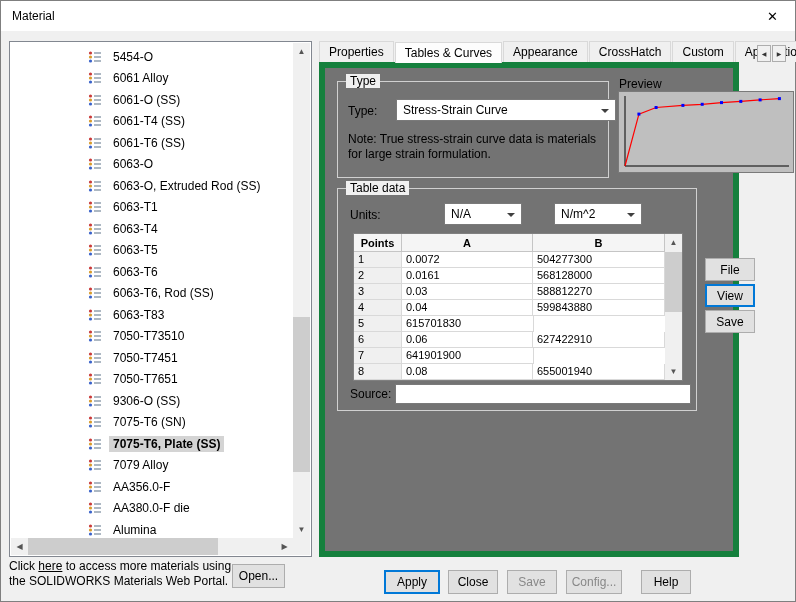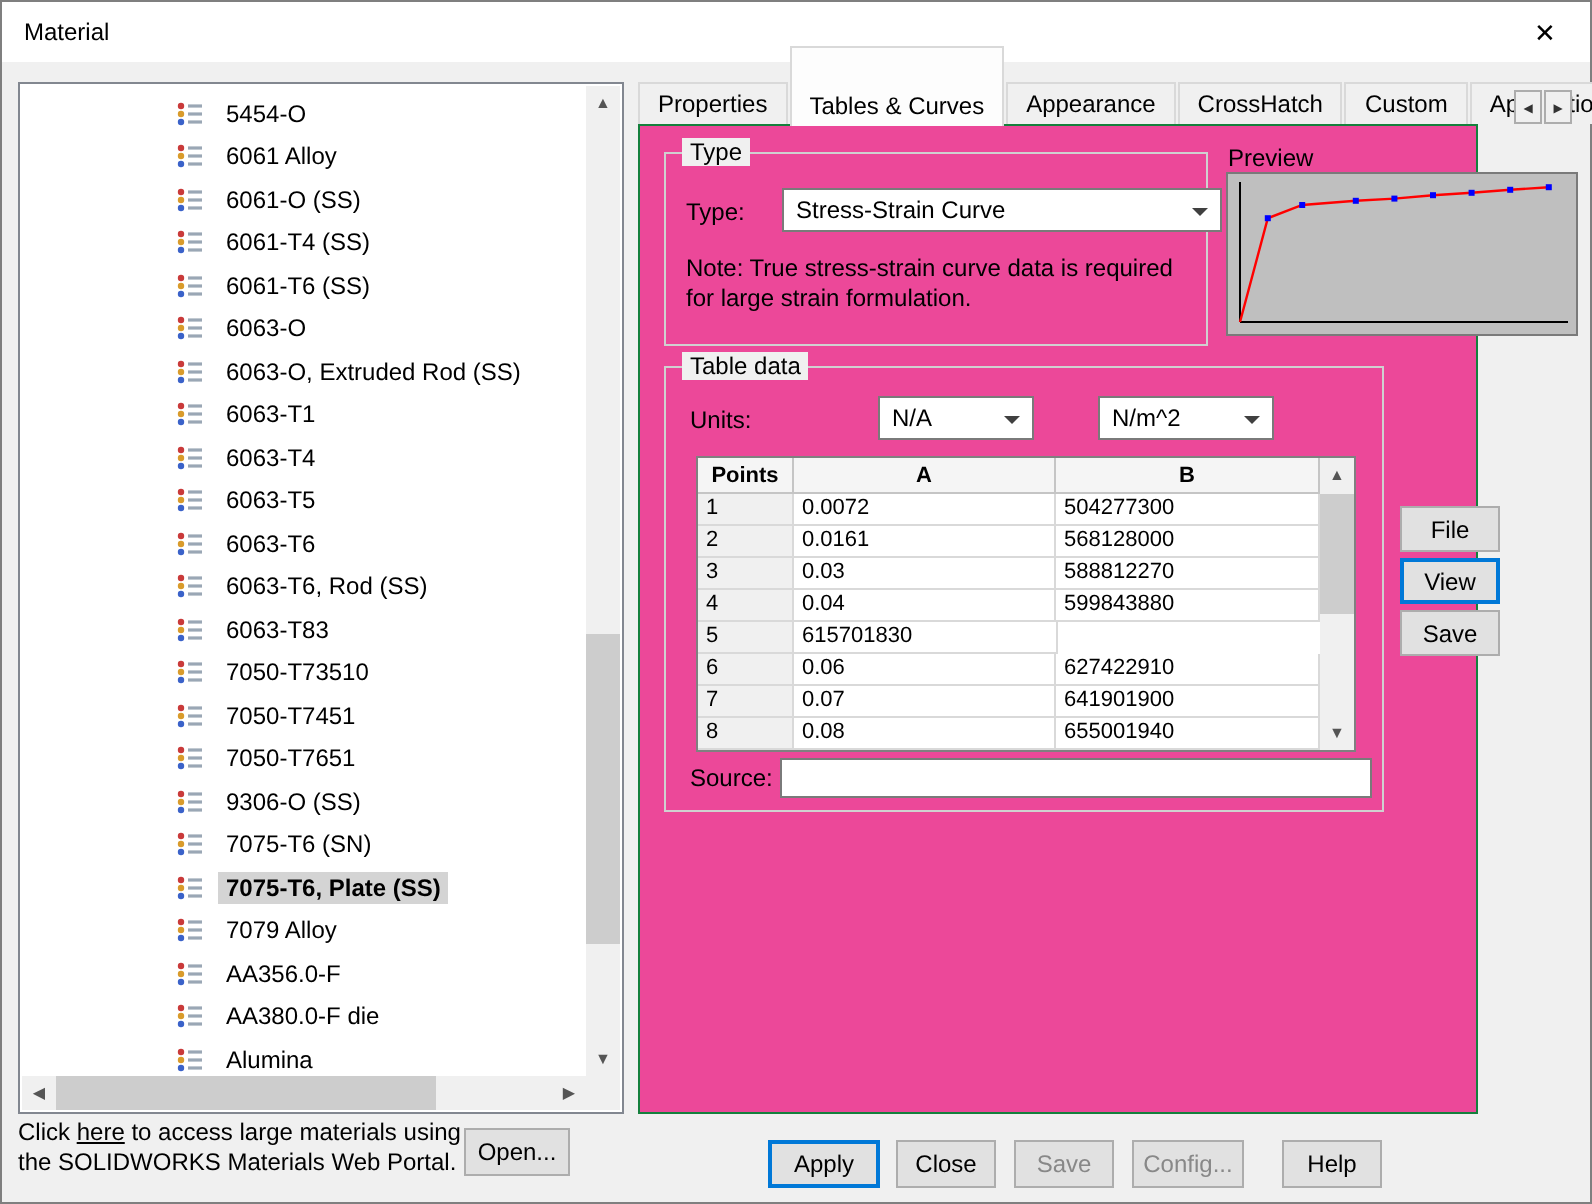"Tables & Curves" .tab.active { padding-top: 22px -> 3px }
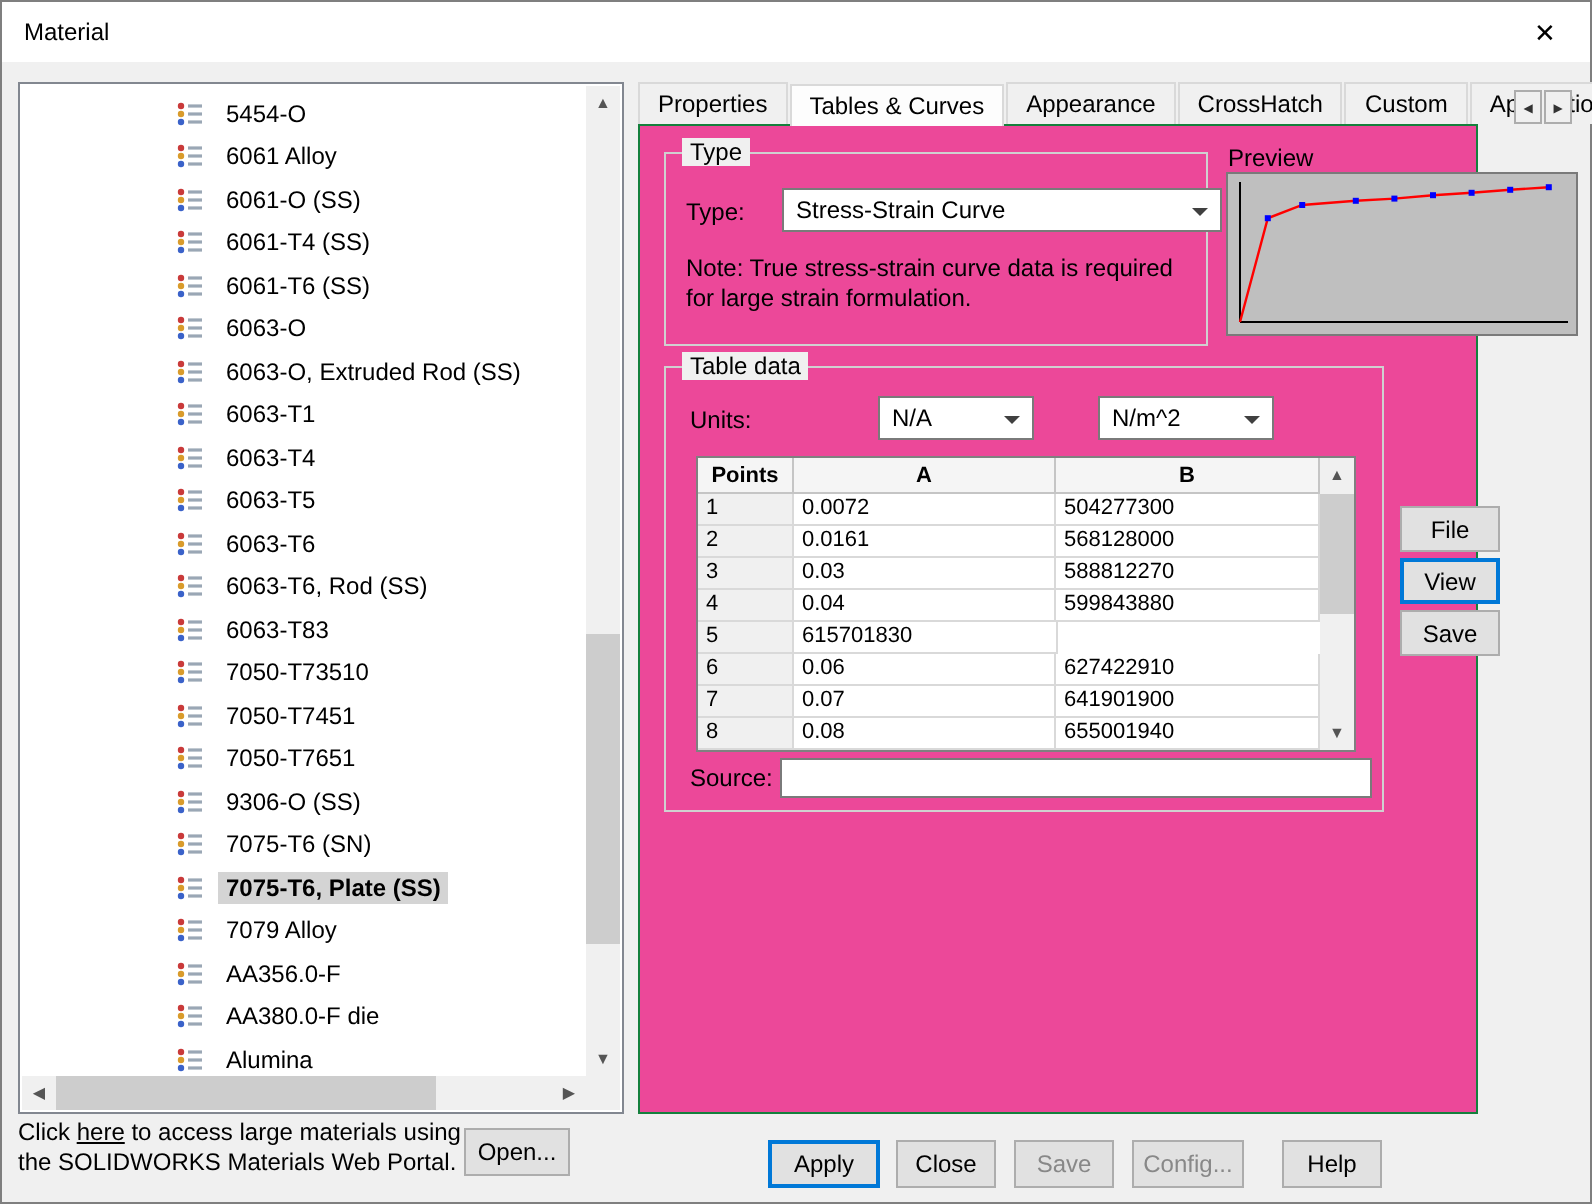"Type" .tab-panel { background: #ec4899 -> #737373; border: 1px solid #15803d -> 6px solid #15803d }
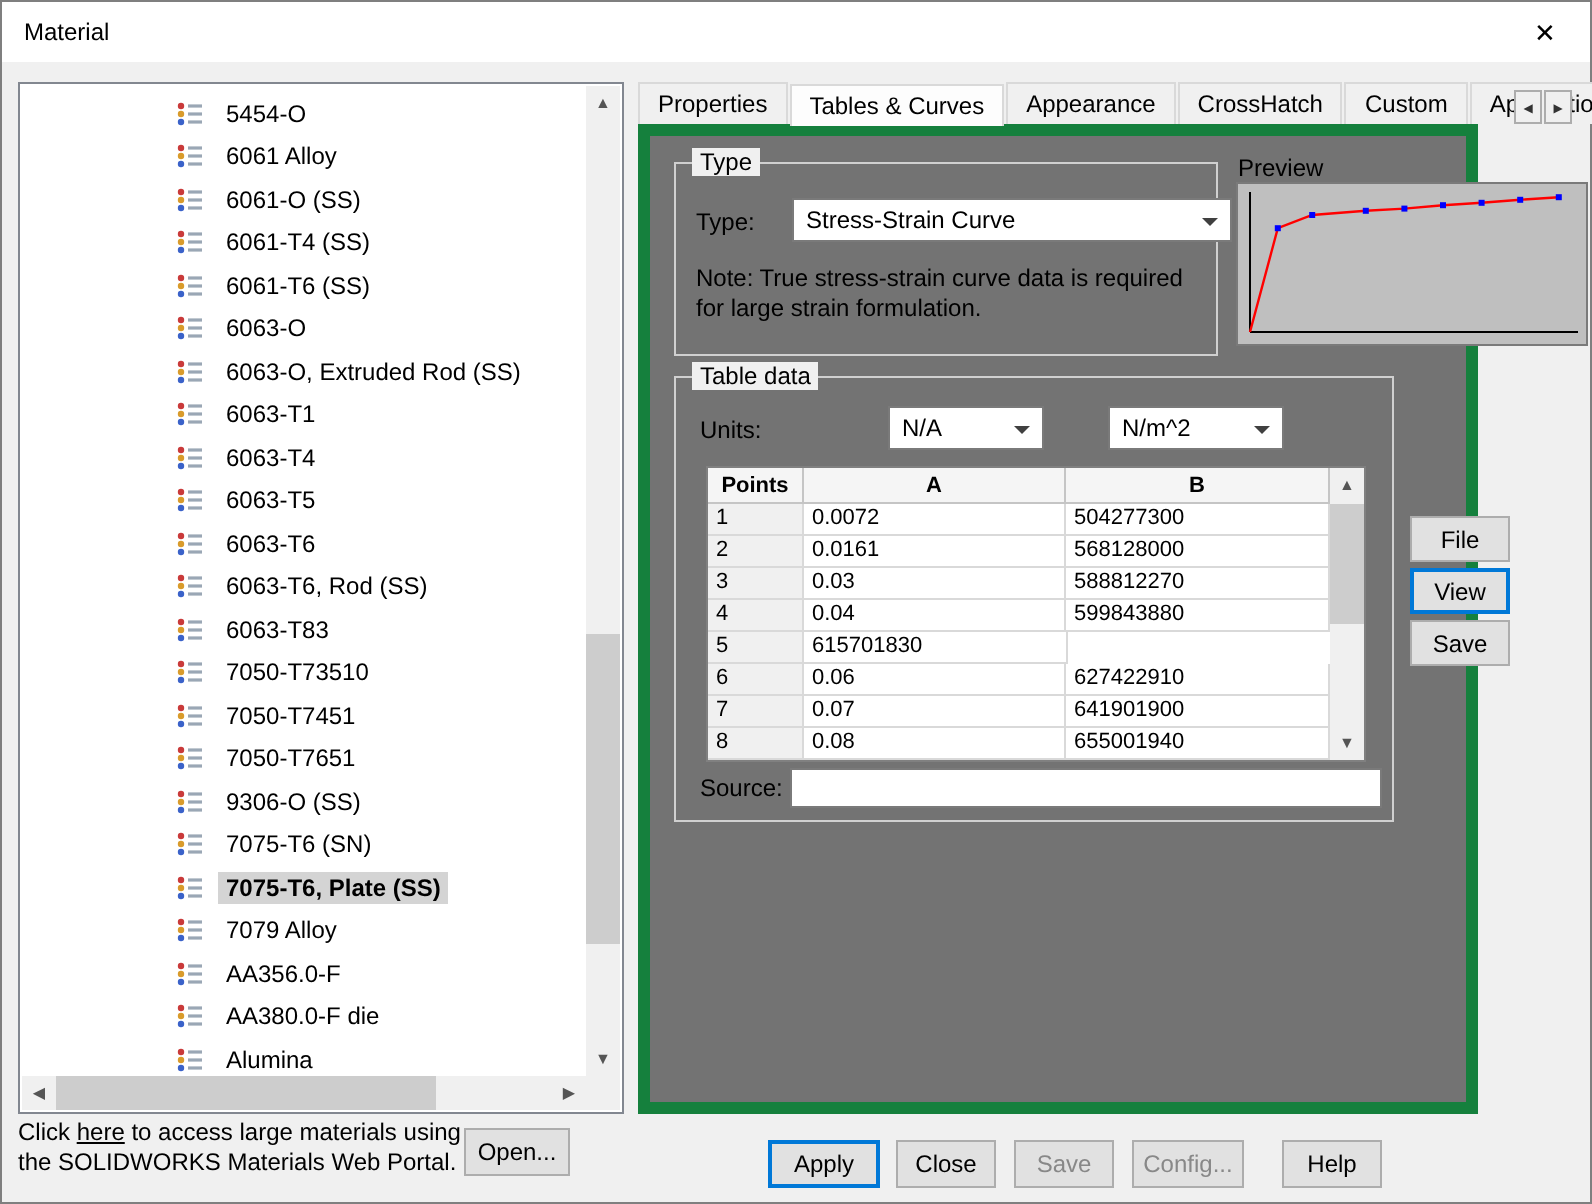"Note: True stress-strain curve data" div.note-text { text: required -> materials }
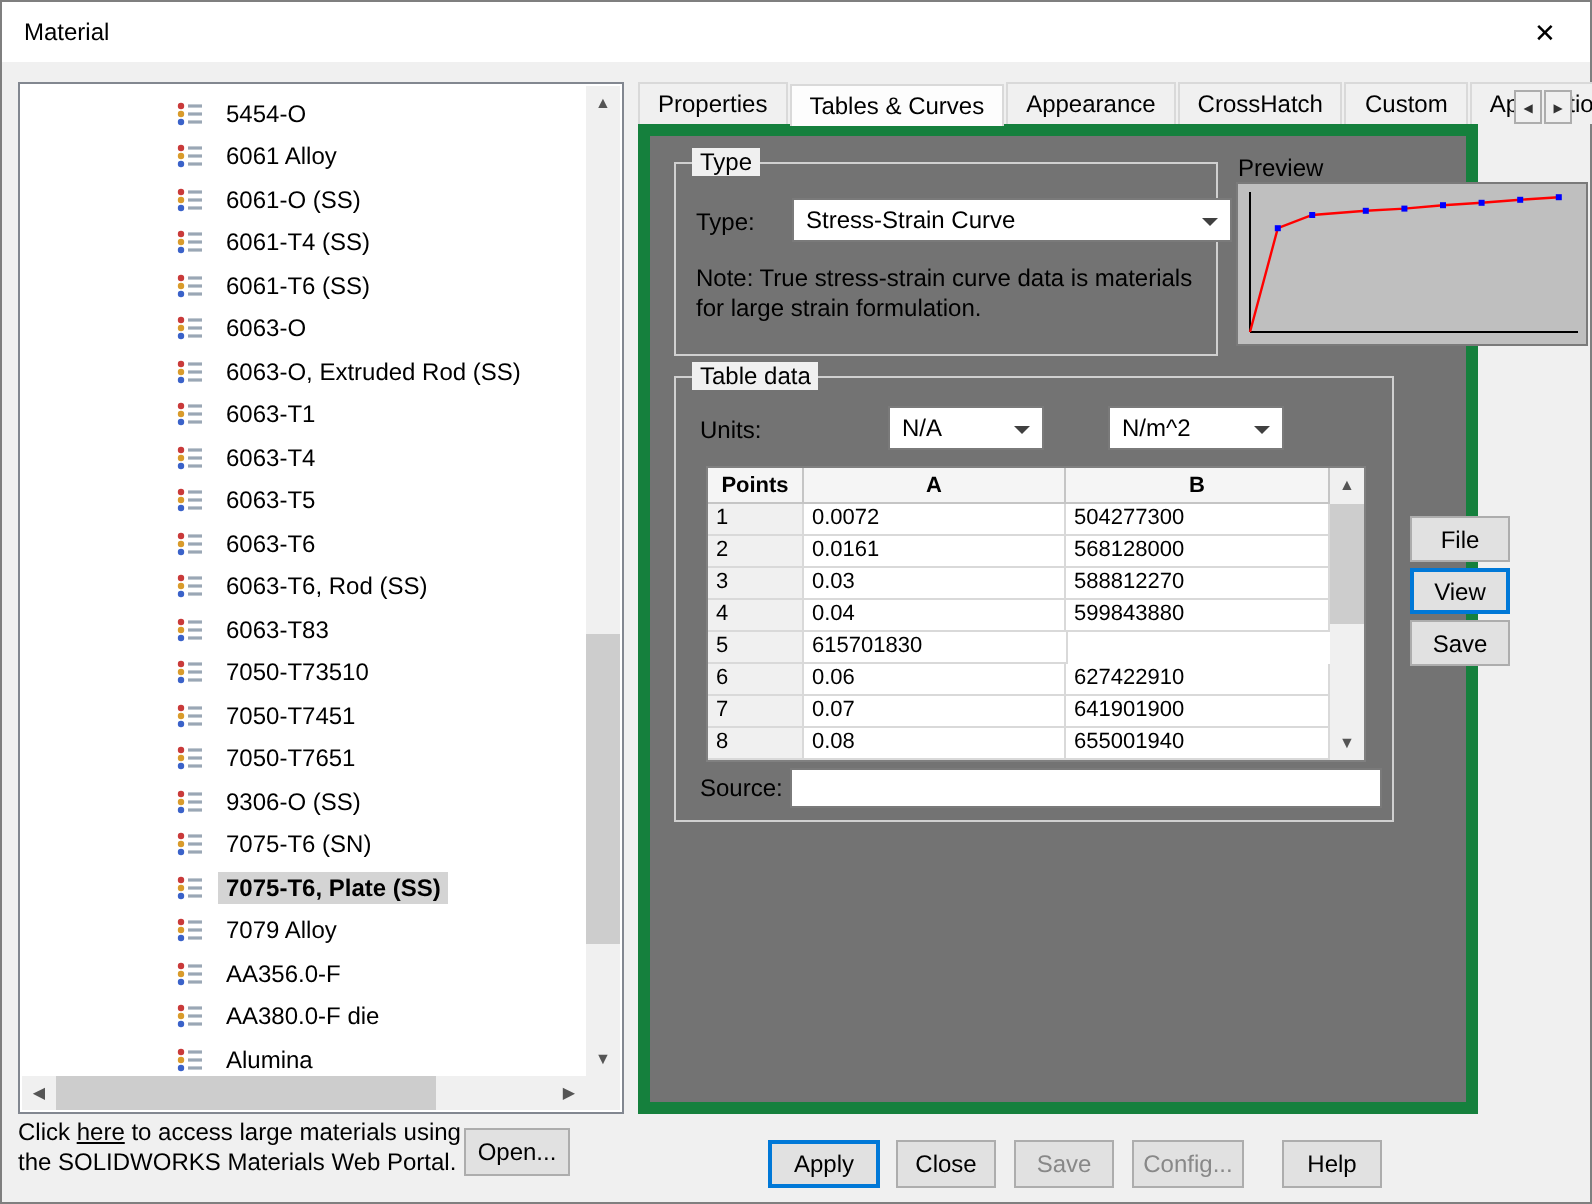"0.07" div.tcell { html: <div>0.07</div> -> none }
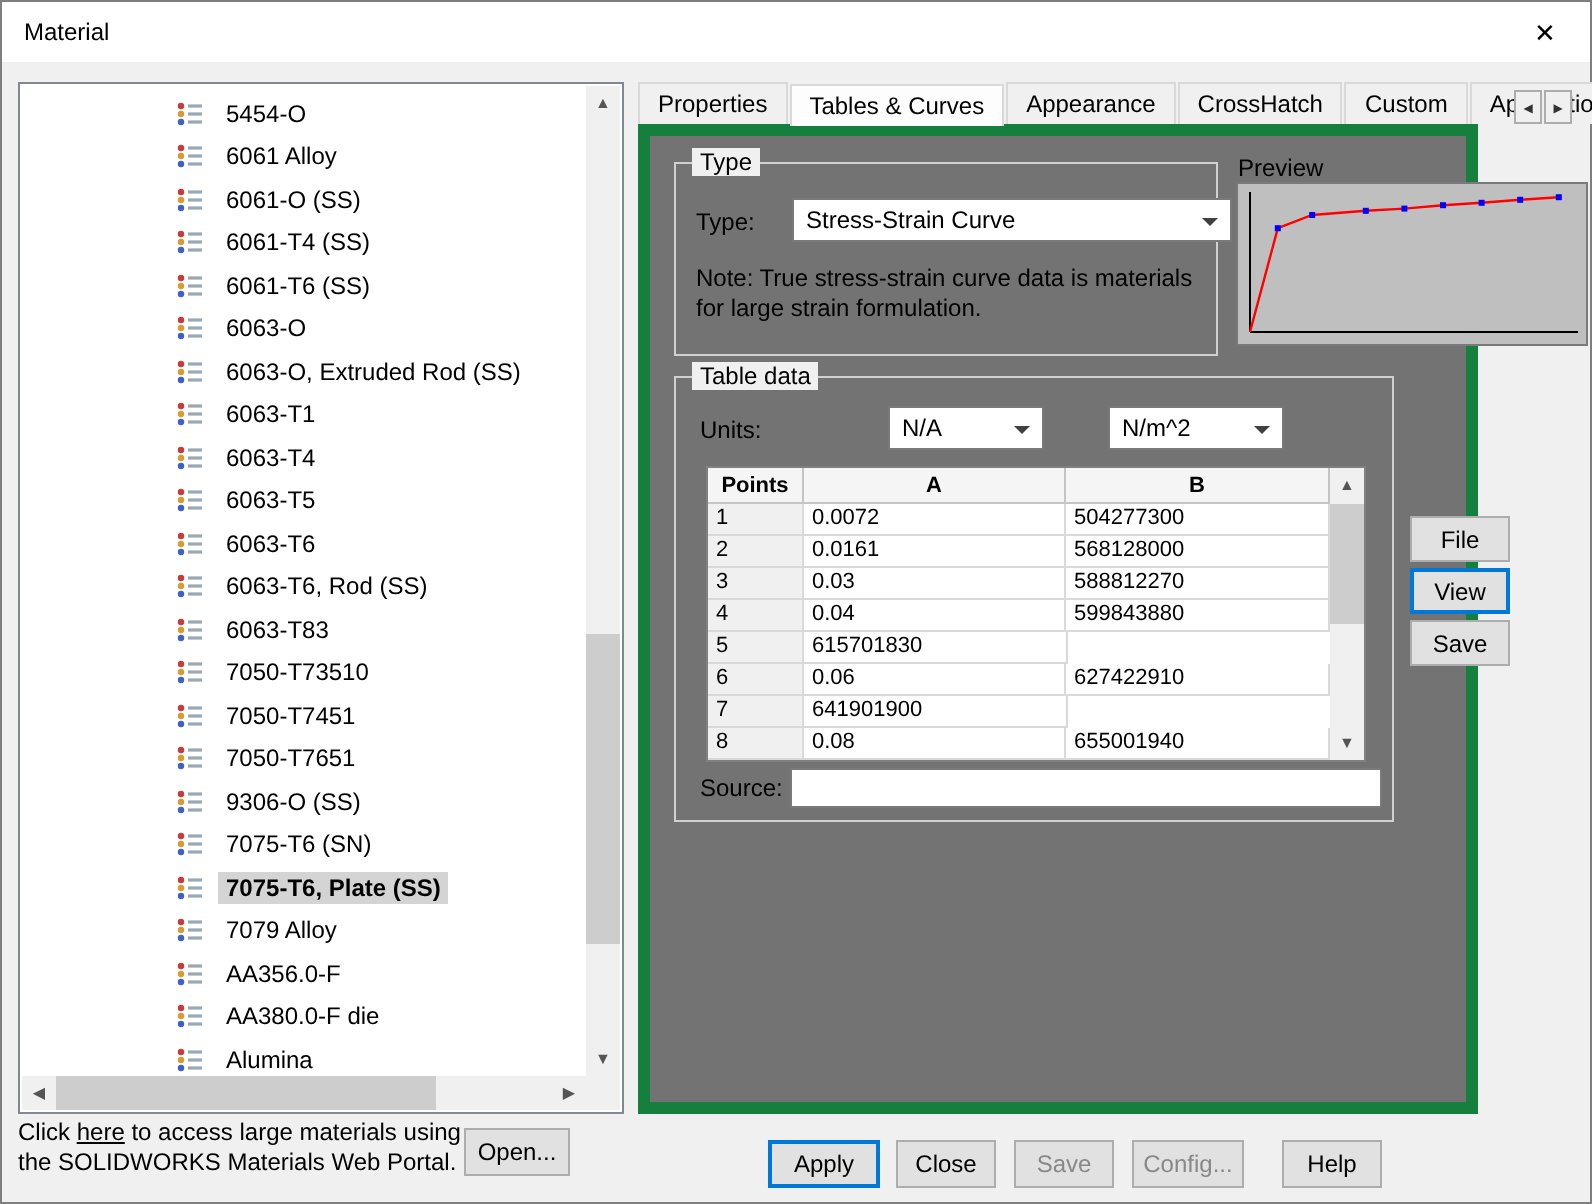"to access large materials using" span { text: large -> more }
